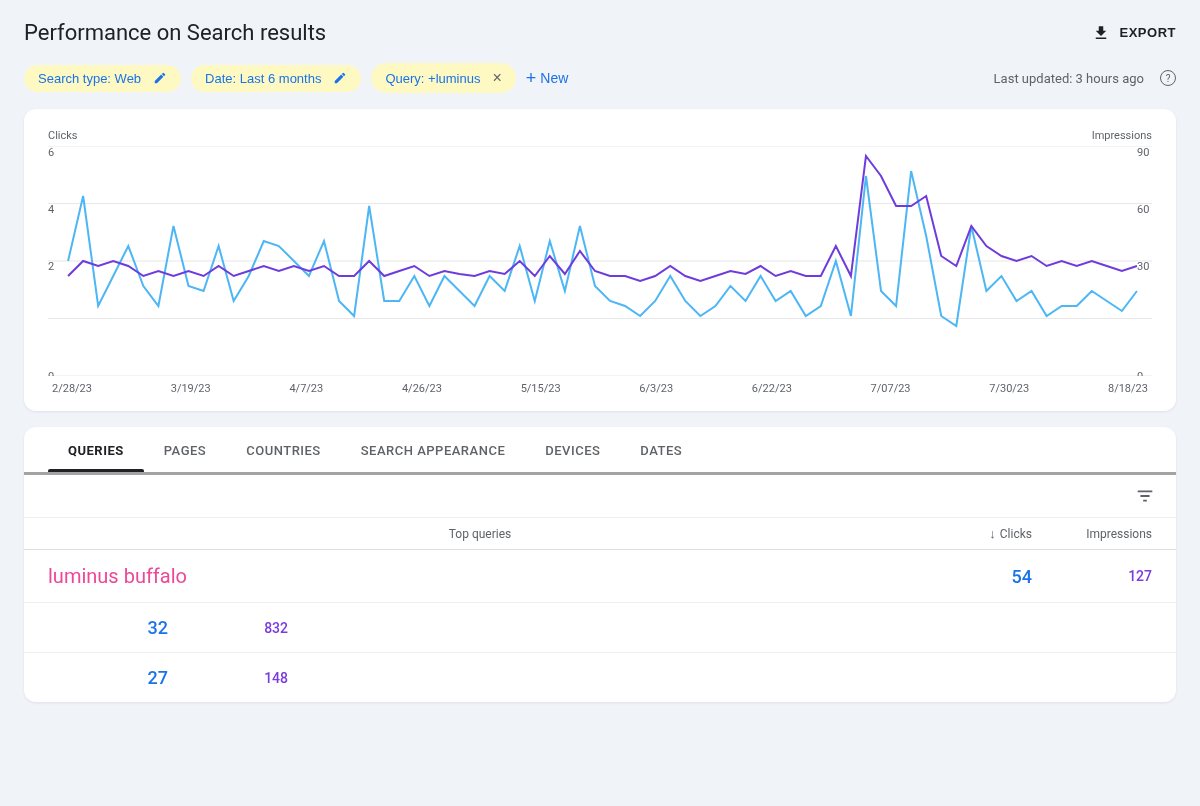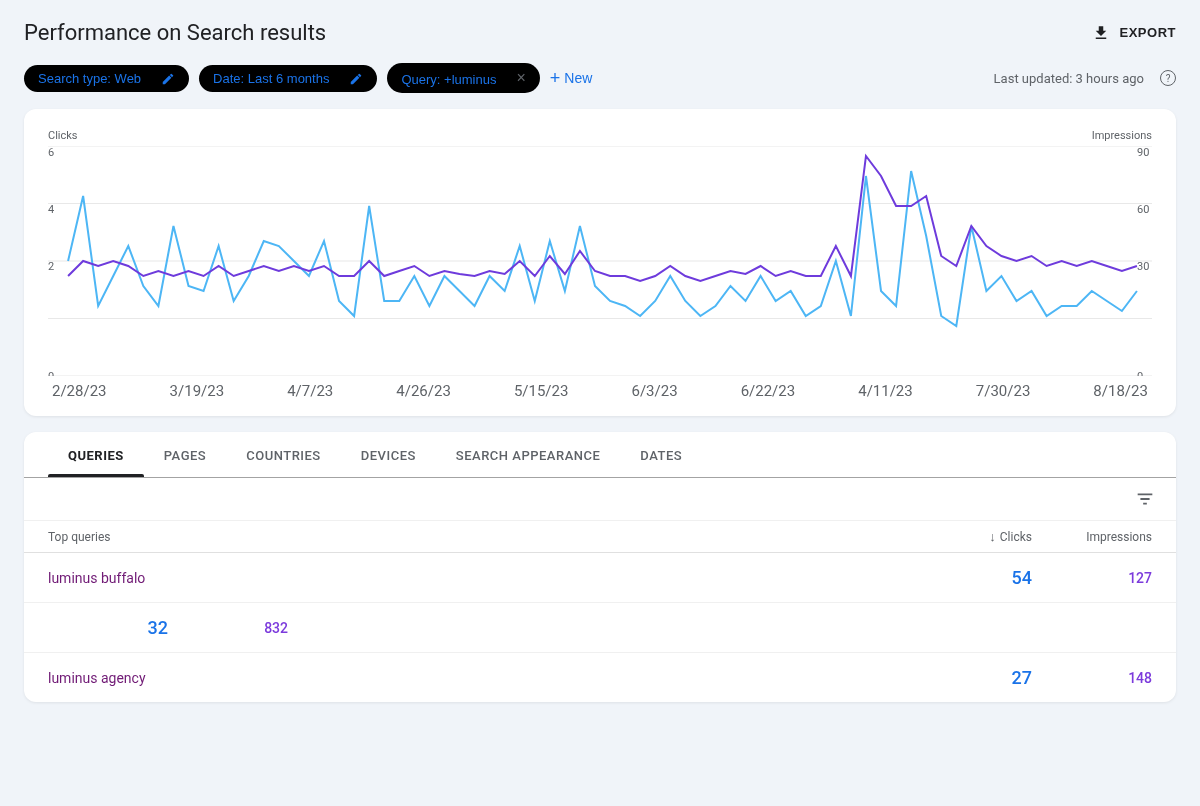"Search type: Web" .filter-chip { align-items: flex-end -> center; background: #000000 -> #fef9c3; gap: 20px -> 12px }
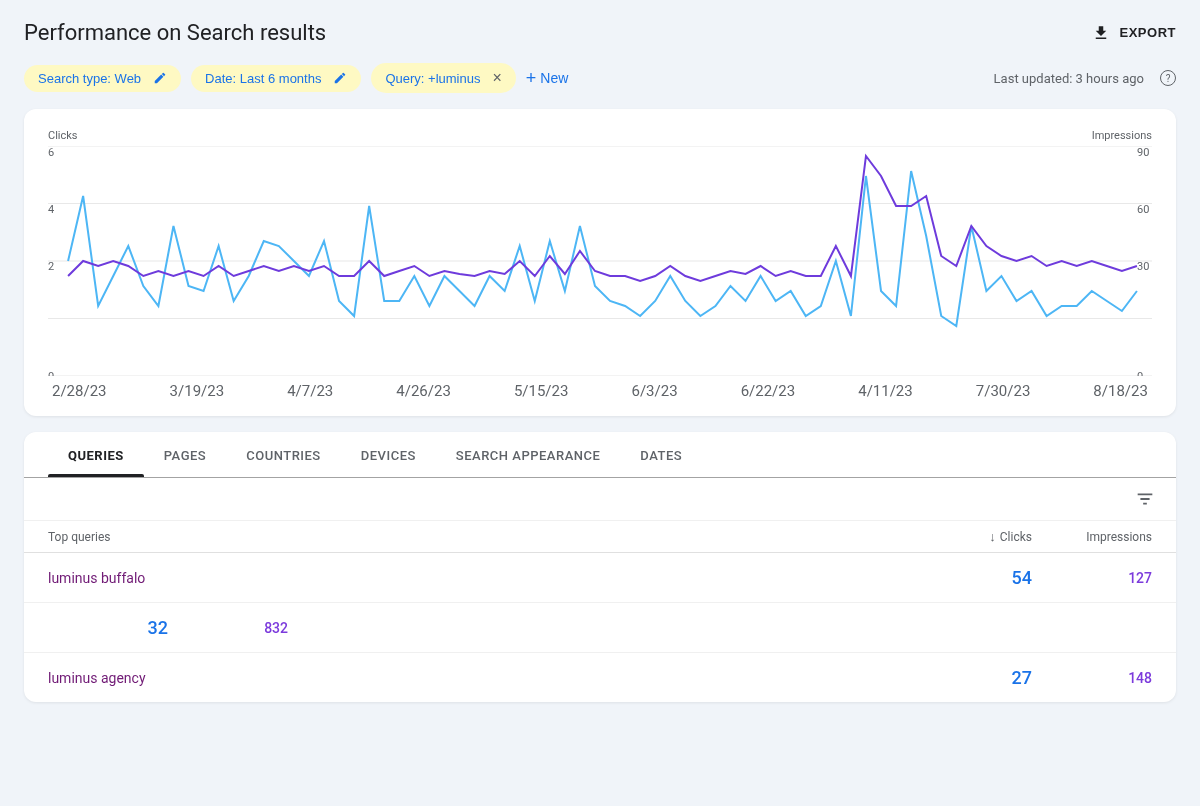"2/28/23" .x-axis-labels { font-size: 15px -> 11px }
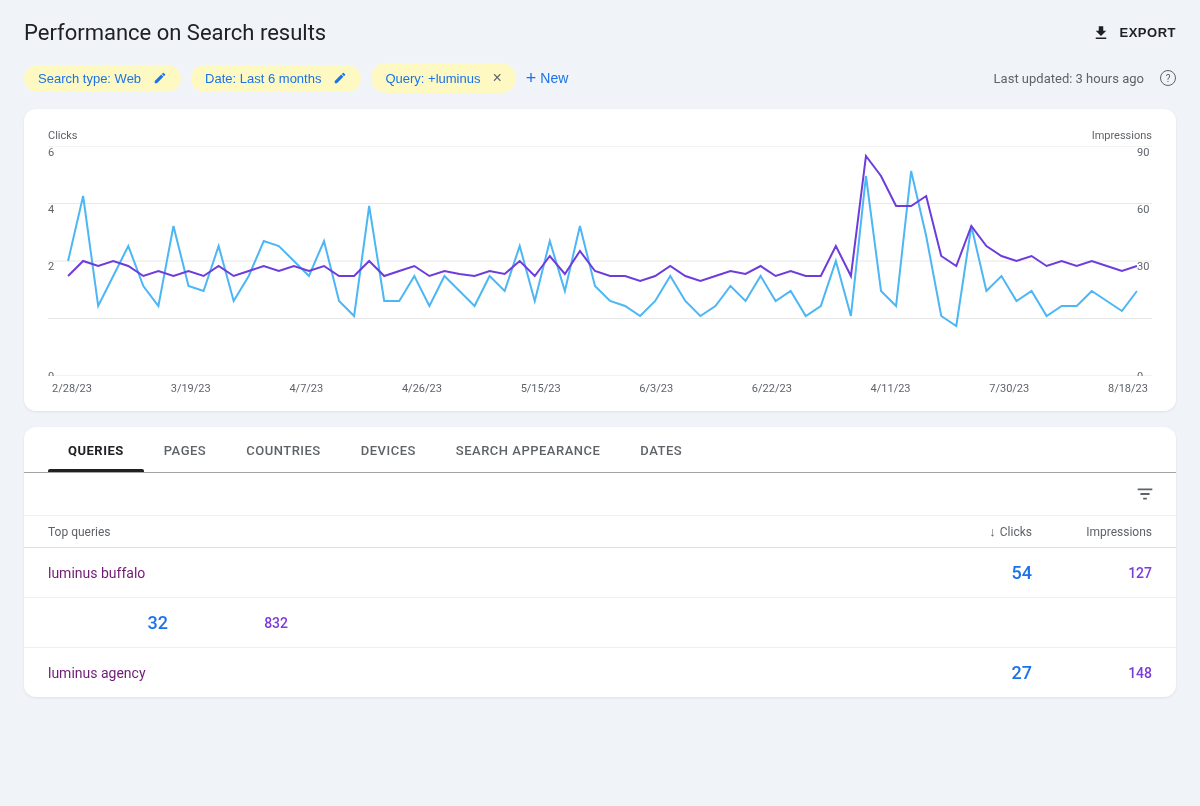"4/11/23" span { text: 4/11/23 -> 7/07/23 }
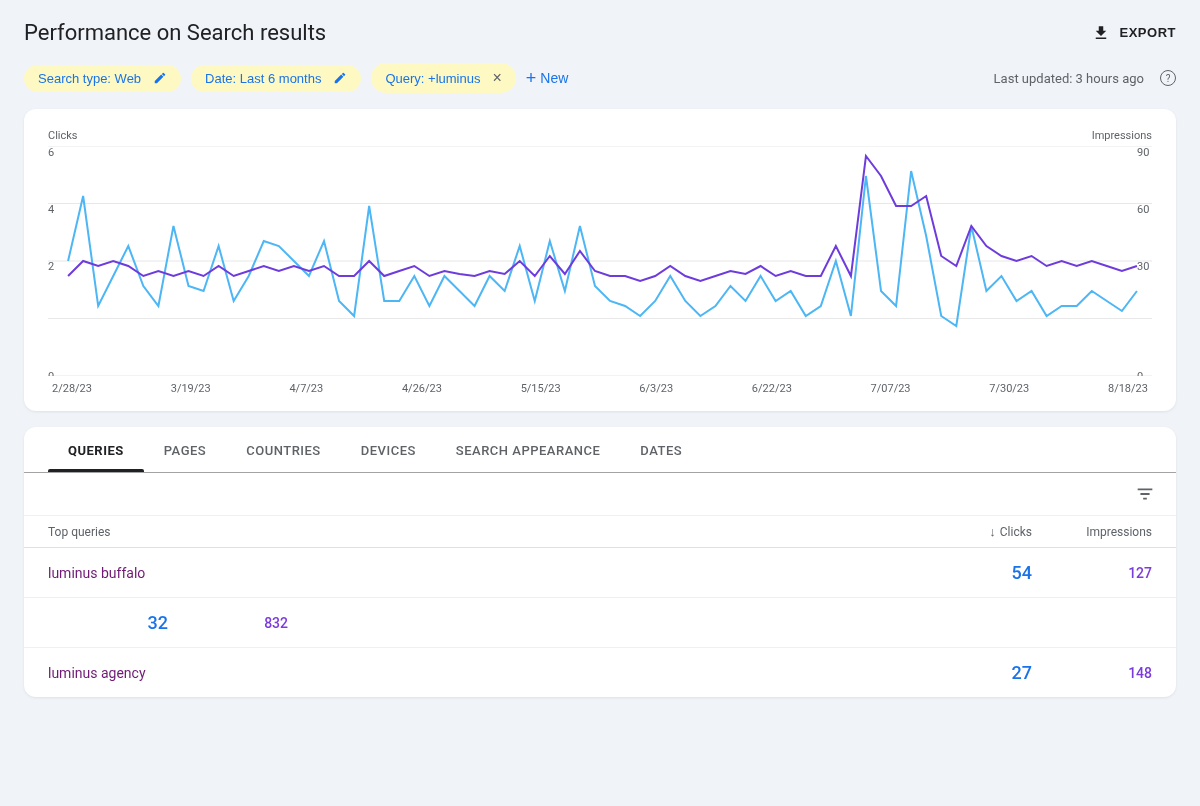"QUERIES" .tabs-row { border-bottom: 1px solid #a3a3a3 -> 3px solid #a3a3a3 }
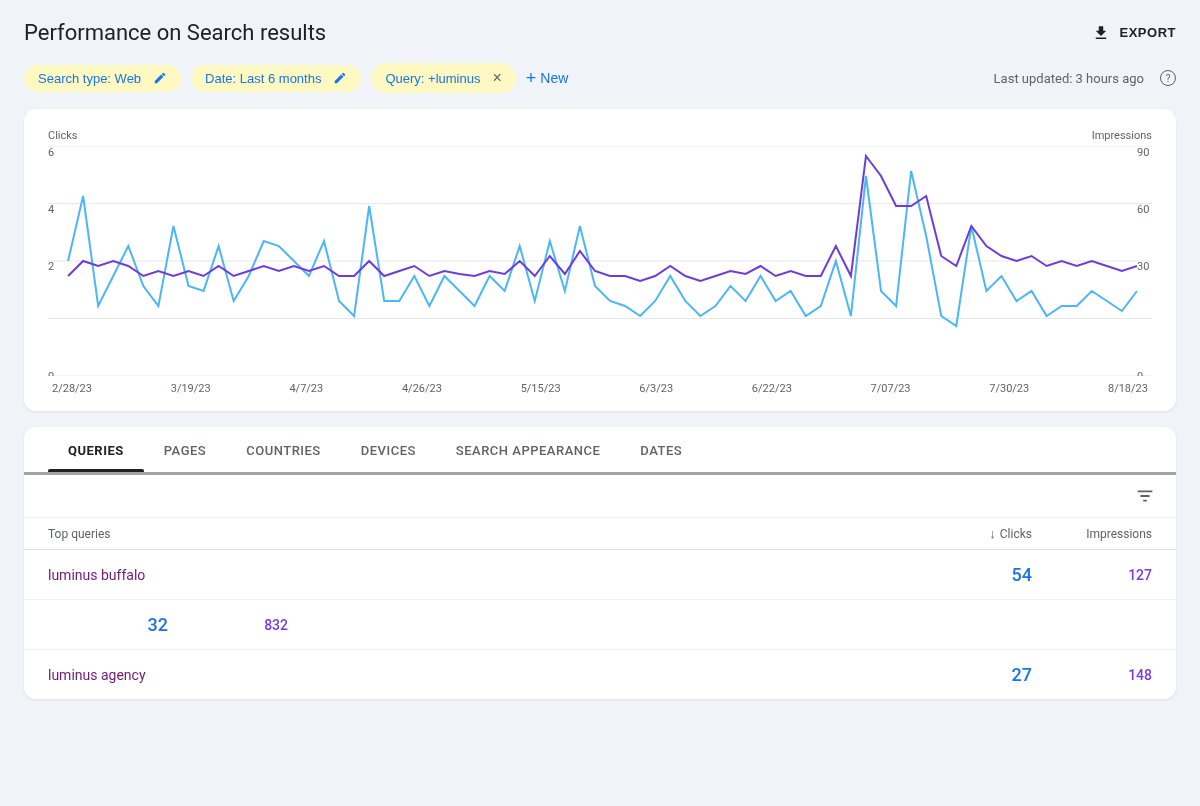"DEVICES" div.tab-item { order: before "SEARCH APPEARANCE" -> after "SEARCH APPEARANCE" }
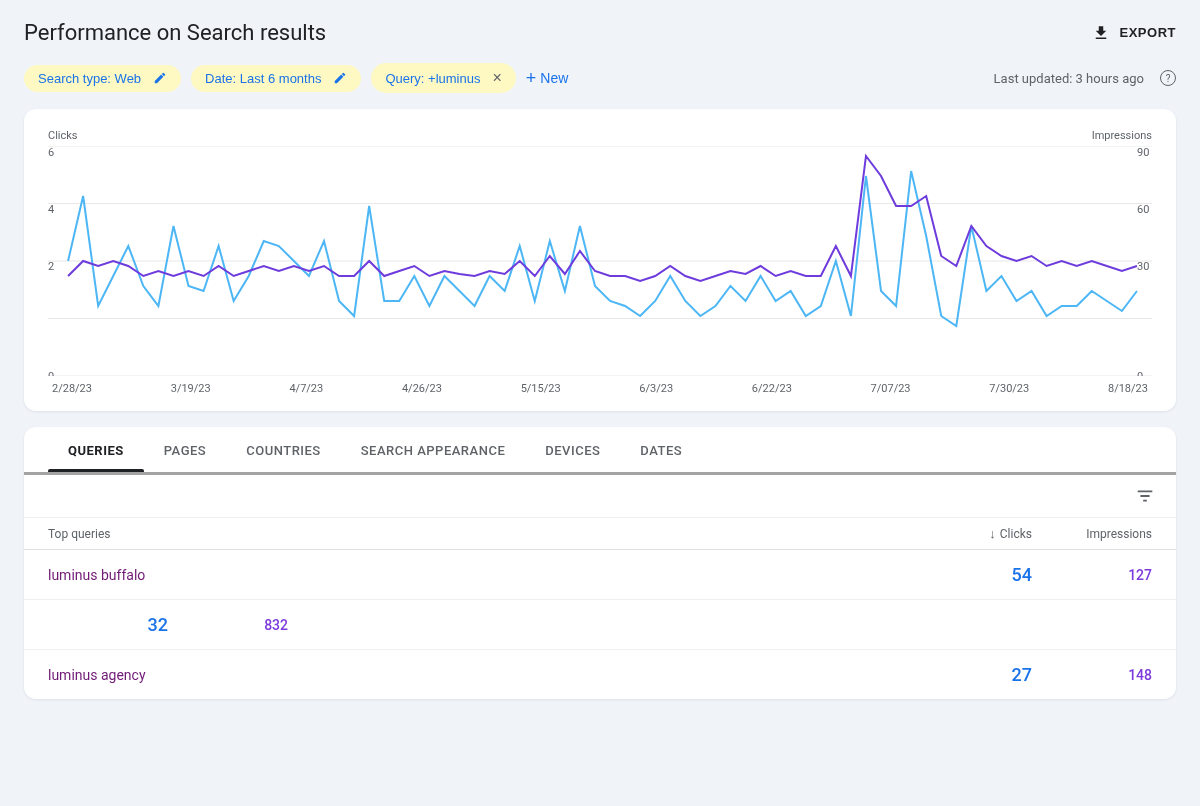"Top queries" .col-query { text-align: none -> center }
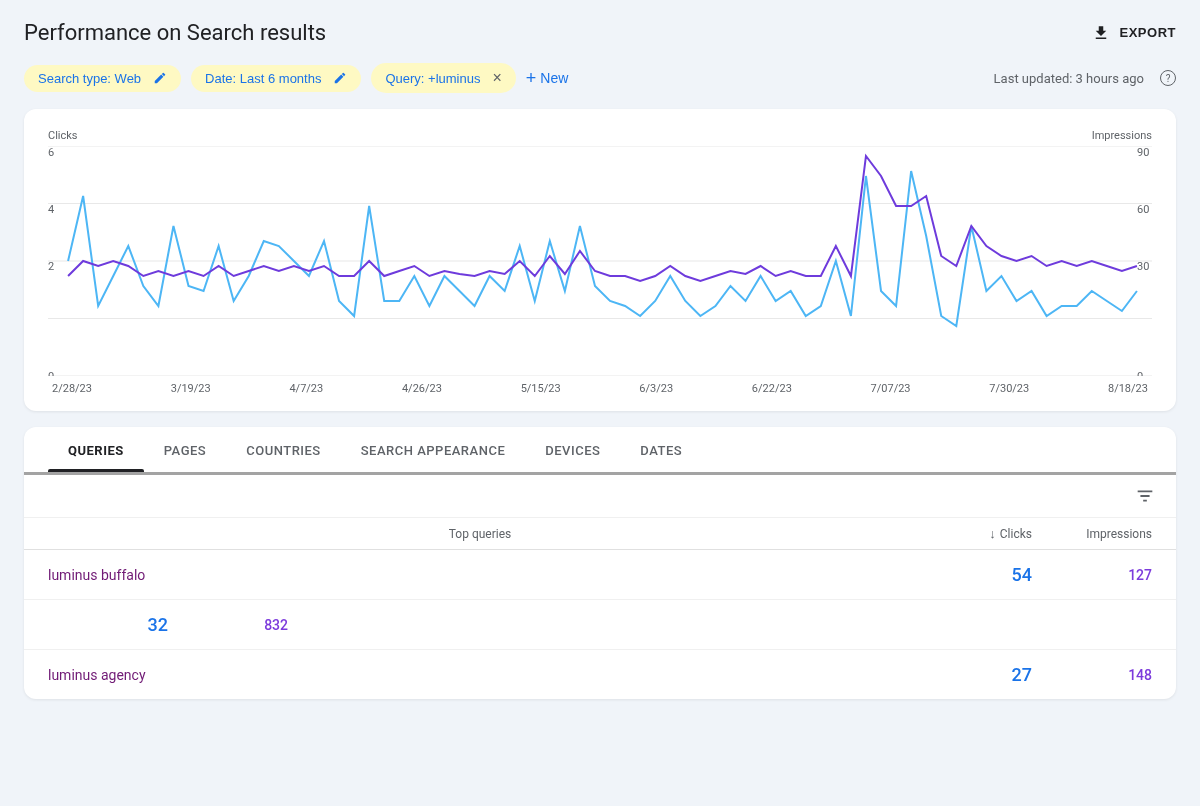"luminus buffalo" .row-query { color: #701a75 -> #ec4899; font-size: 14px -> 20px }
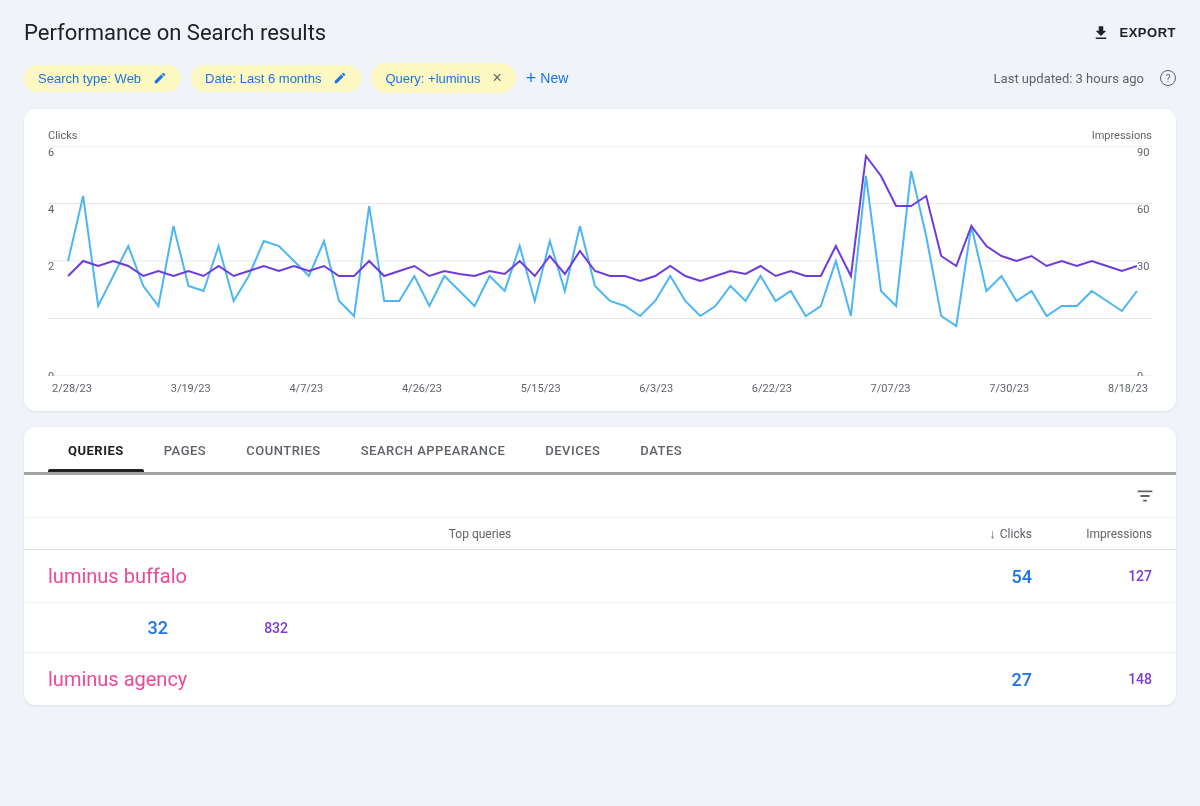"luminus agency" div.row-query { html: <div>luminus agency</div> -> none }
